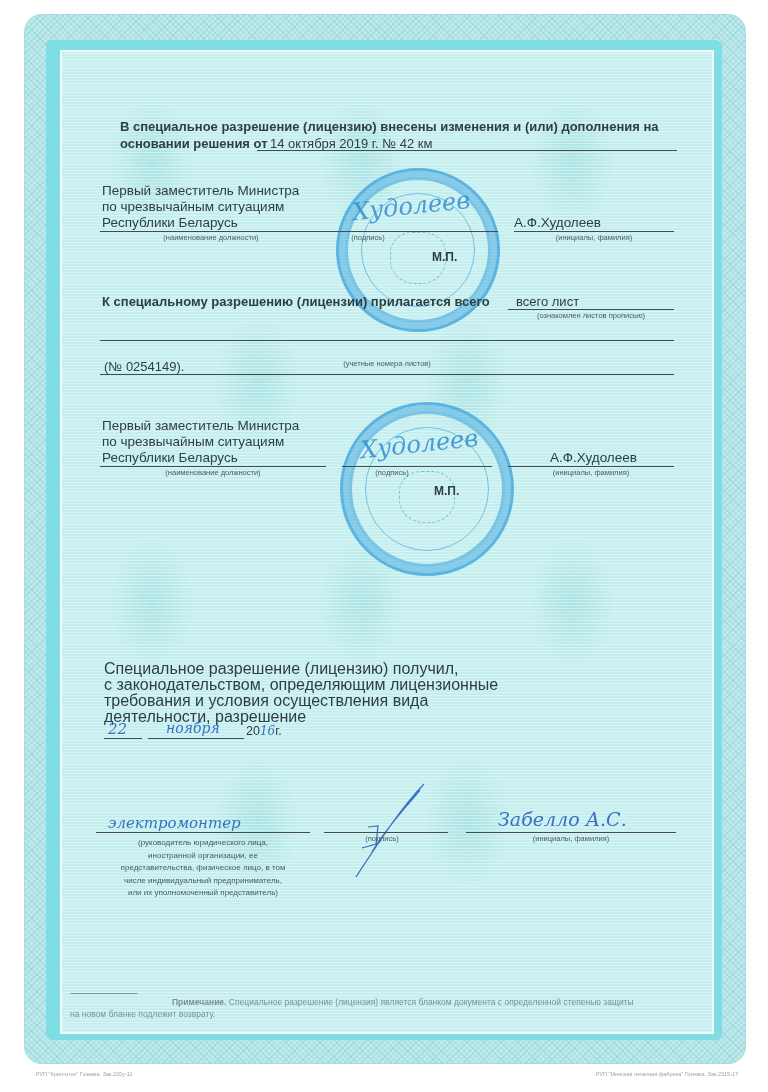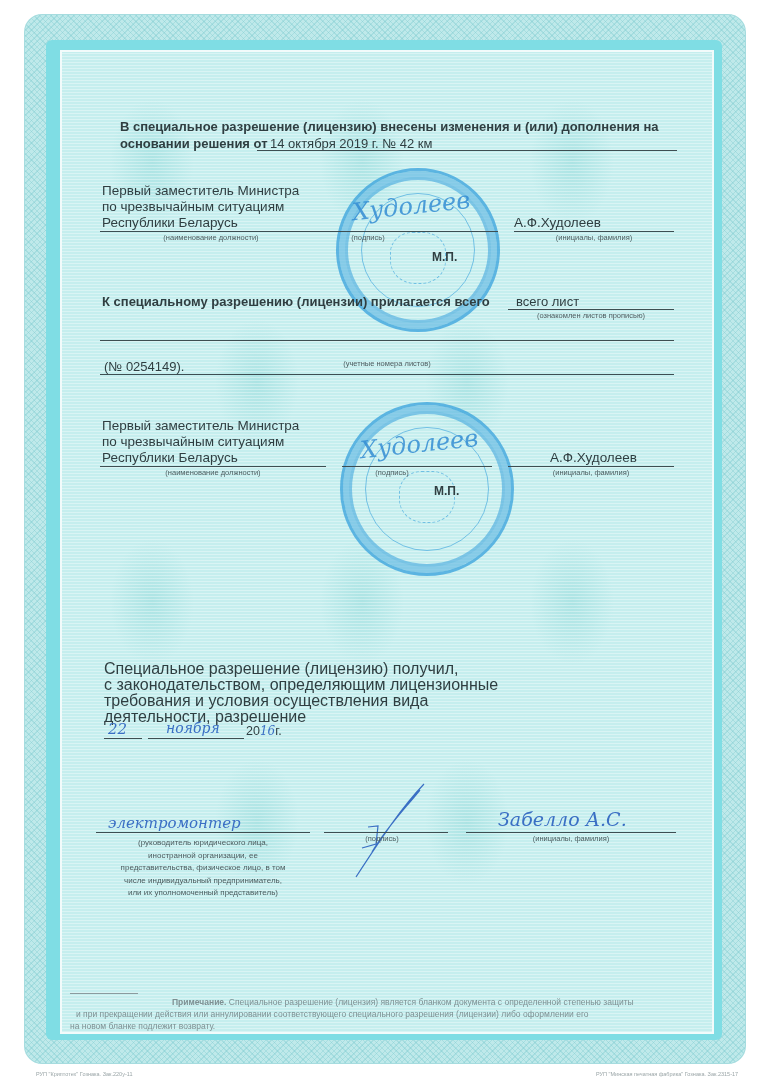"и при прекращении действия или" div { html: <div>и при прекращении действия или аннулировании соответствующего специального разрешения (лицензии) либо оформлении его</div> -> none }
